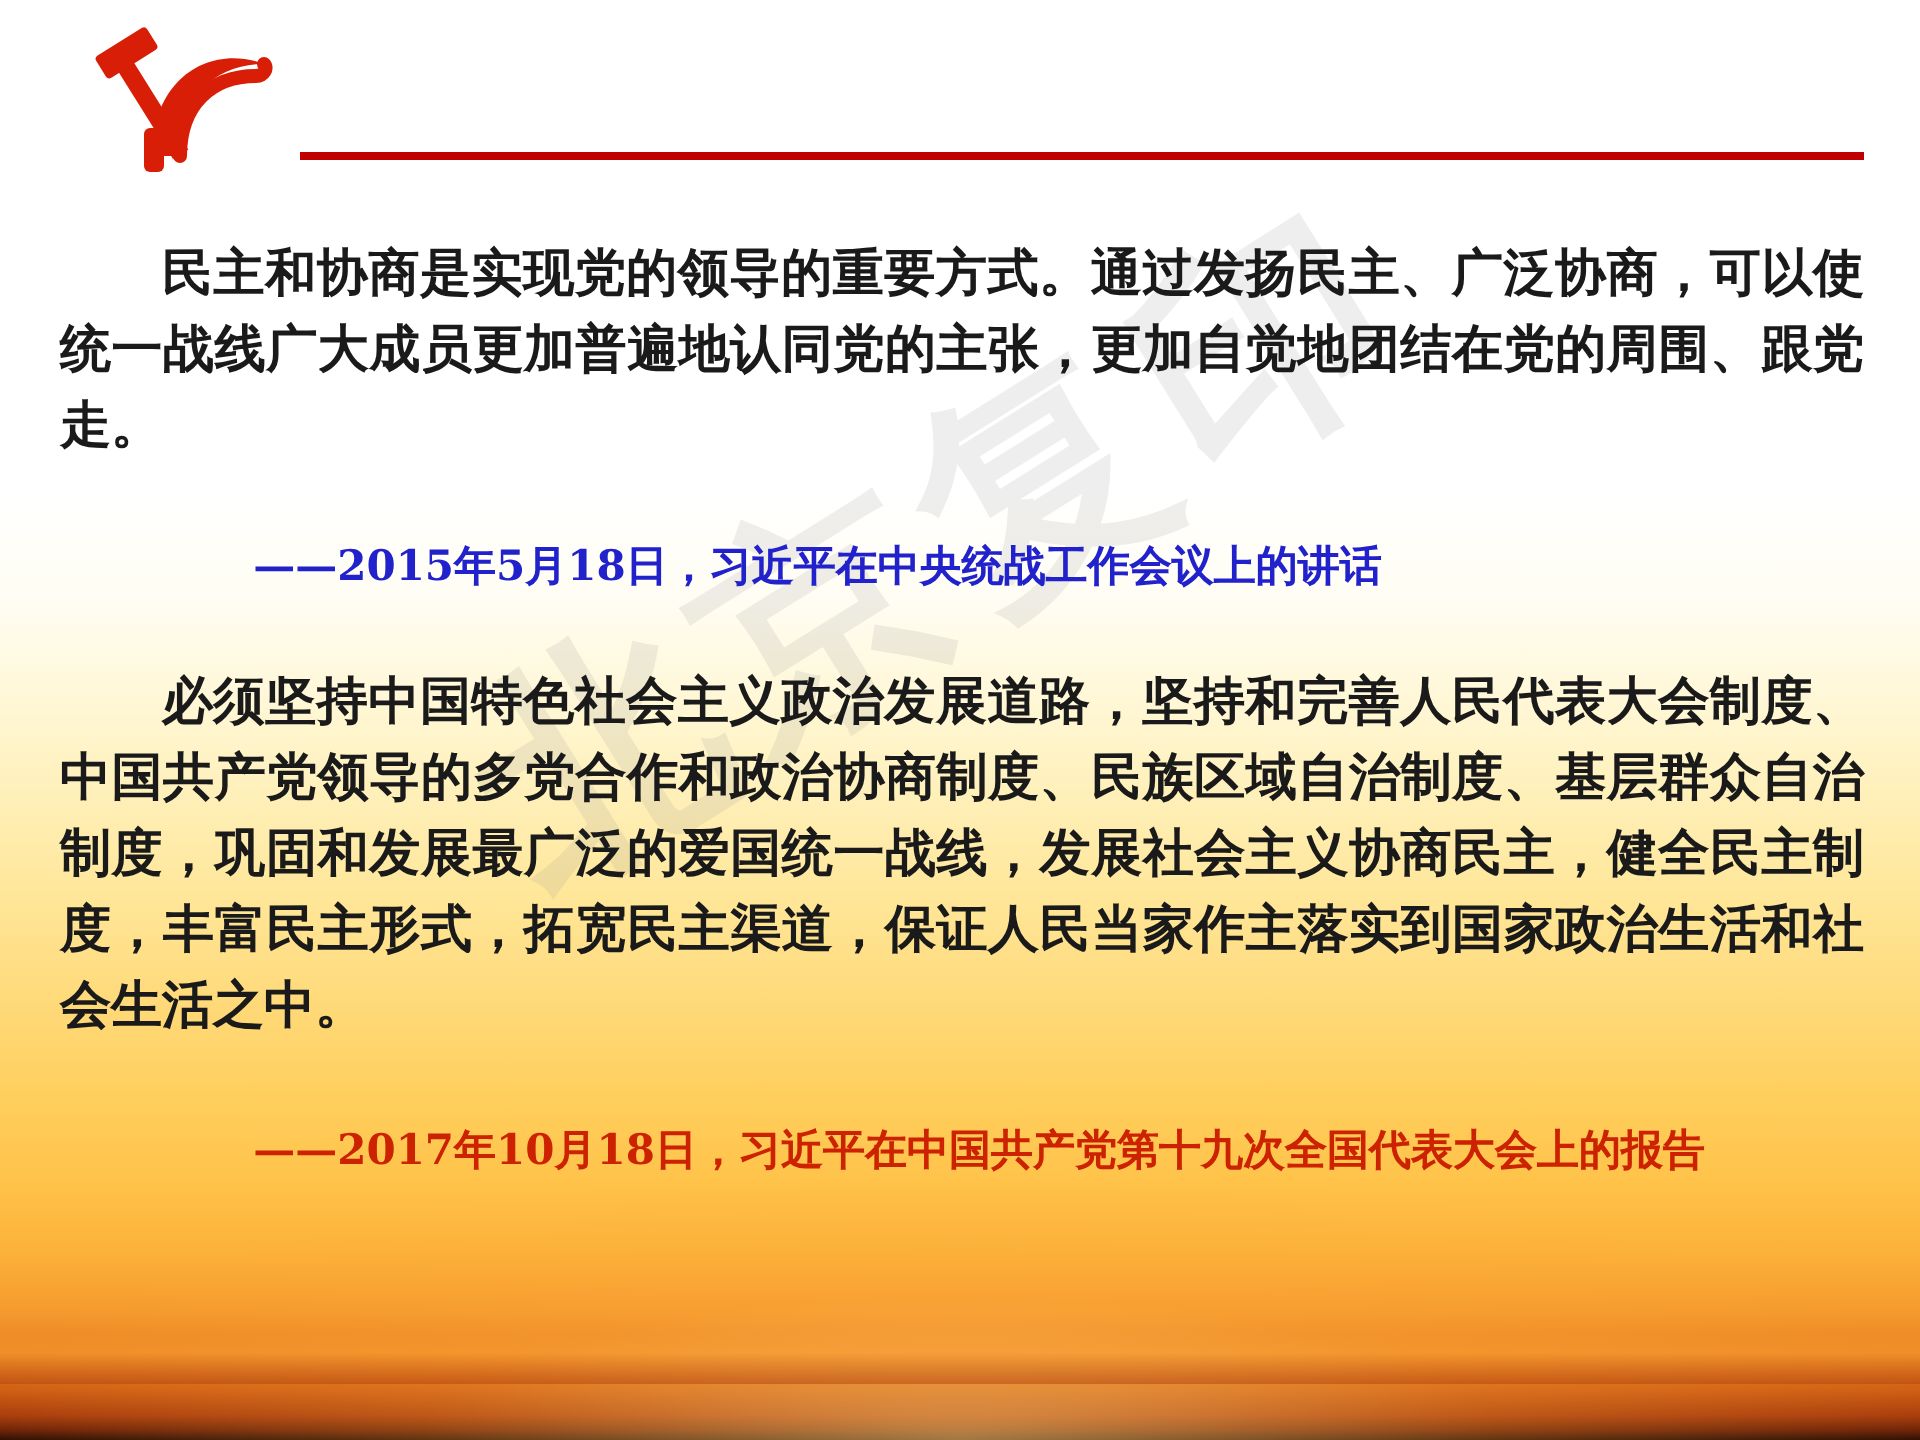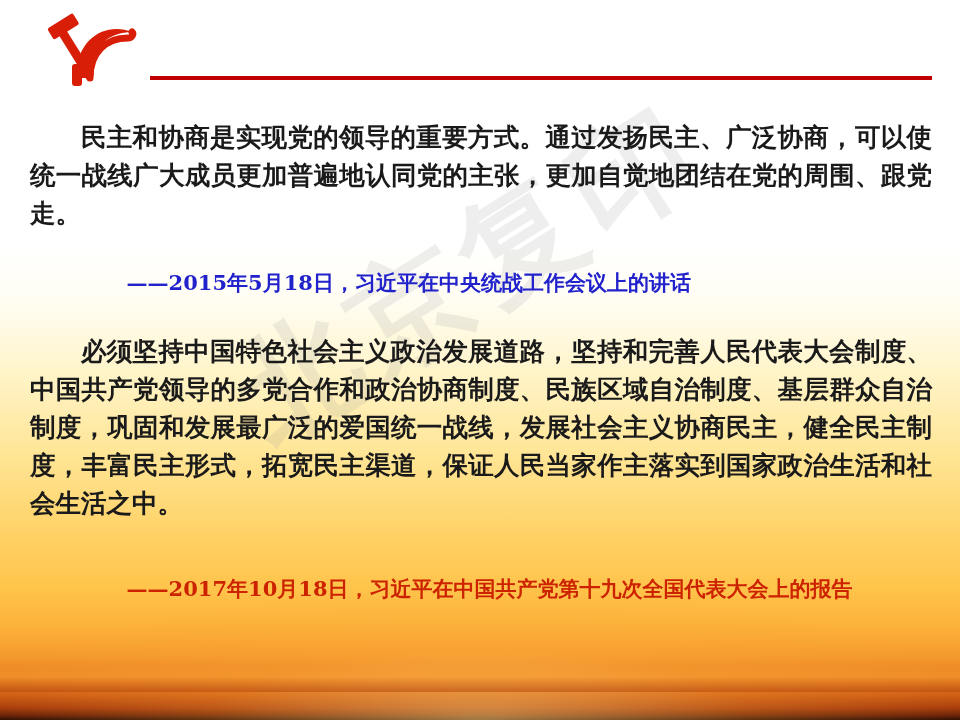"——2017年10月18日，习近平在中国共产党第十九次全国代表大会上的报告" .src-2 { margin-top: 14px -> none }
